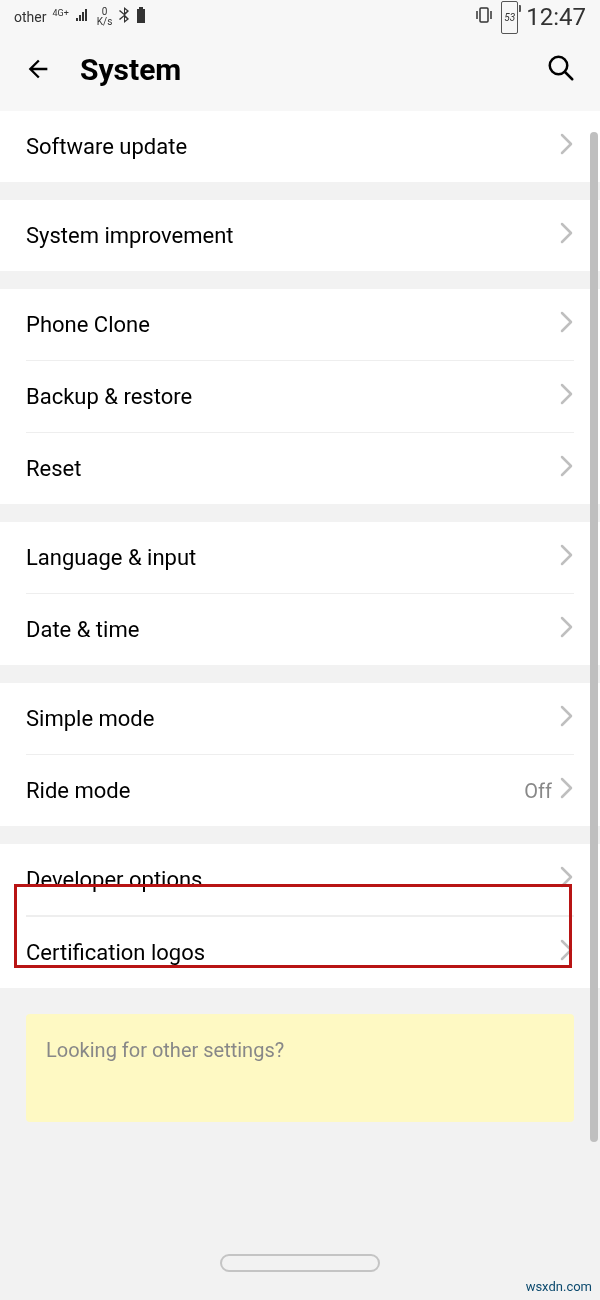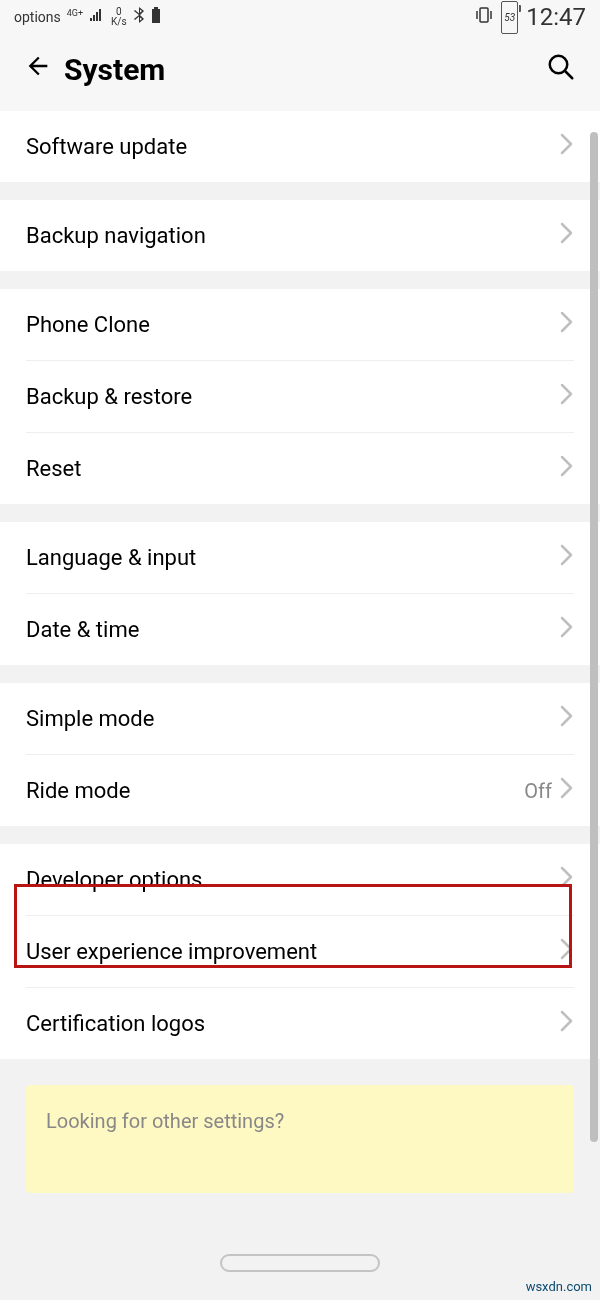"options" span.carrier { text: options -> other }
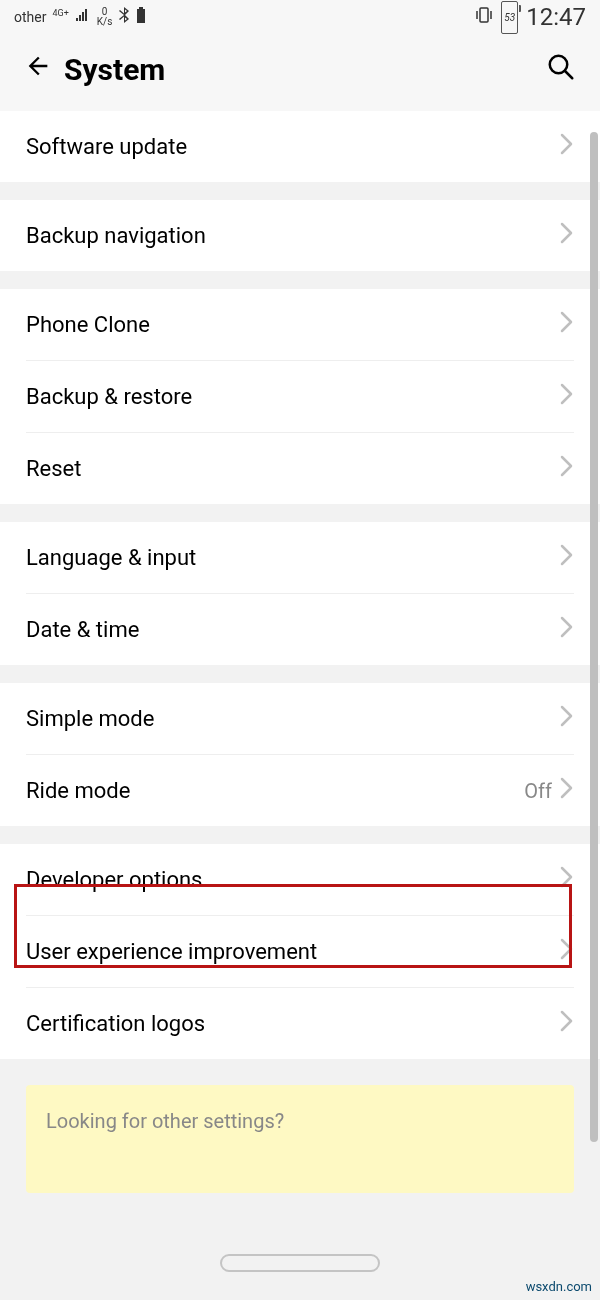"System" .header { align-items: flex-start -> flex-end; gap: 12px -> 28px }
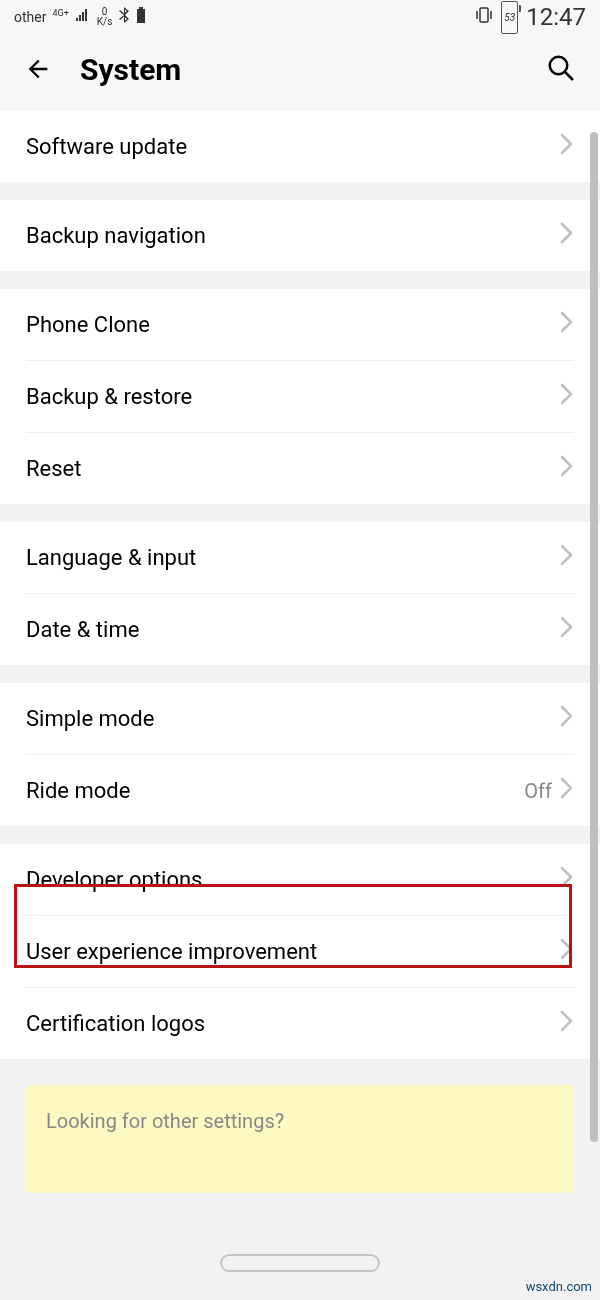"Backup navigation" span.item-label { text: Backup navigation -> System improvement }
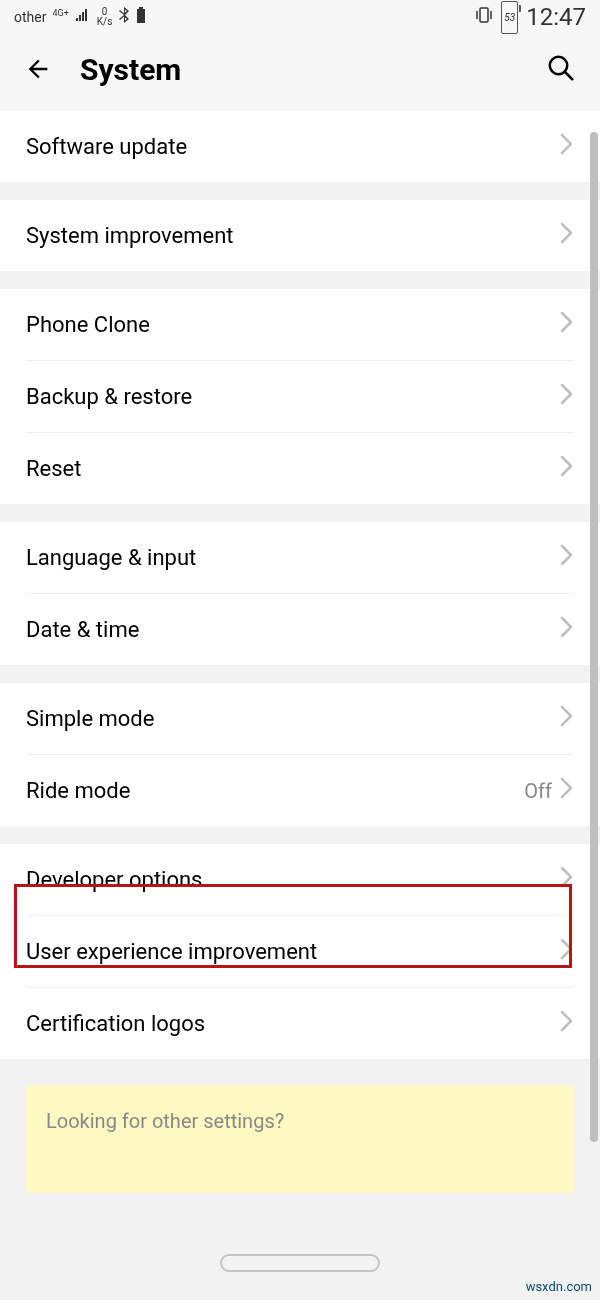"User experience improvement" div.item { html: <div> <span>User experience improvement</span> <span><svg> <path></path> </svg></span> </div> -> none }
